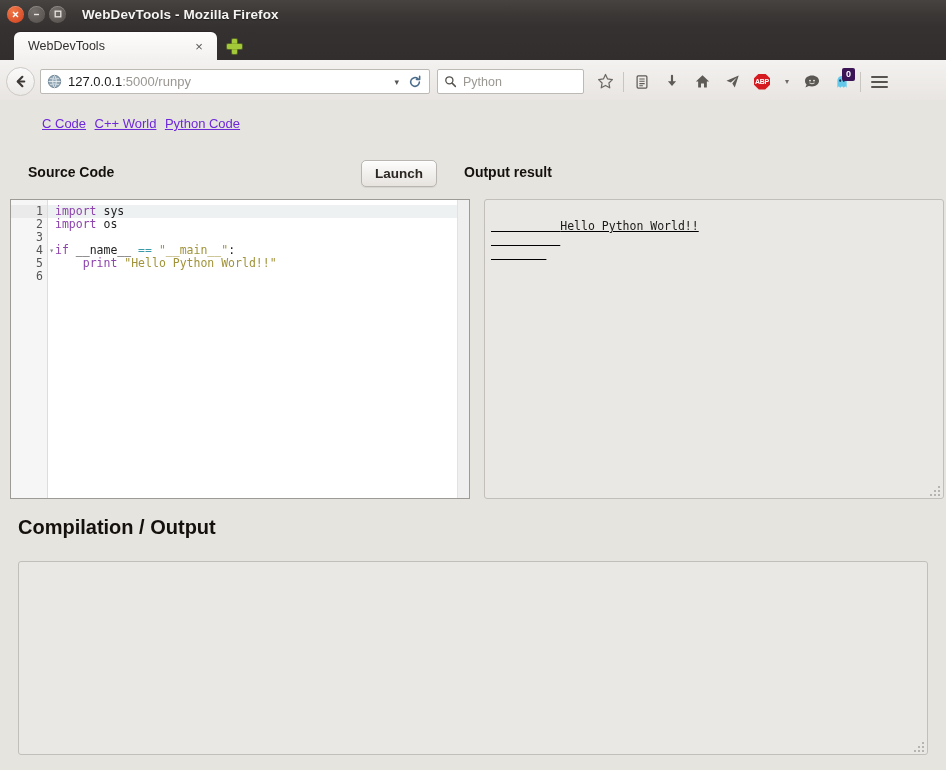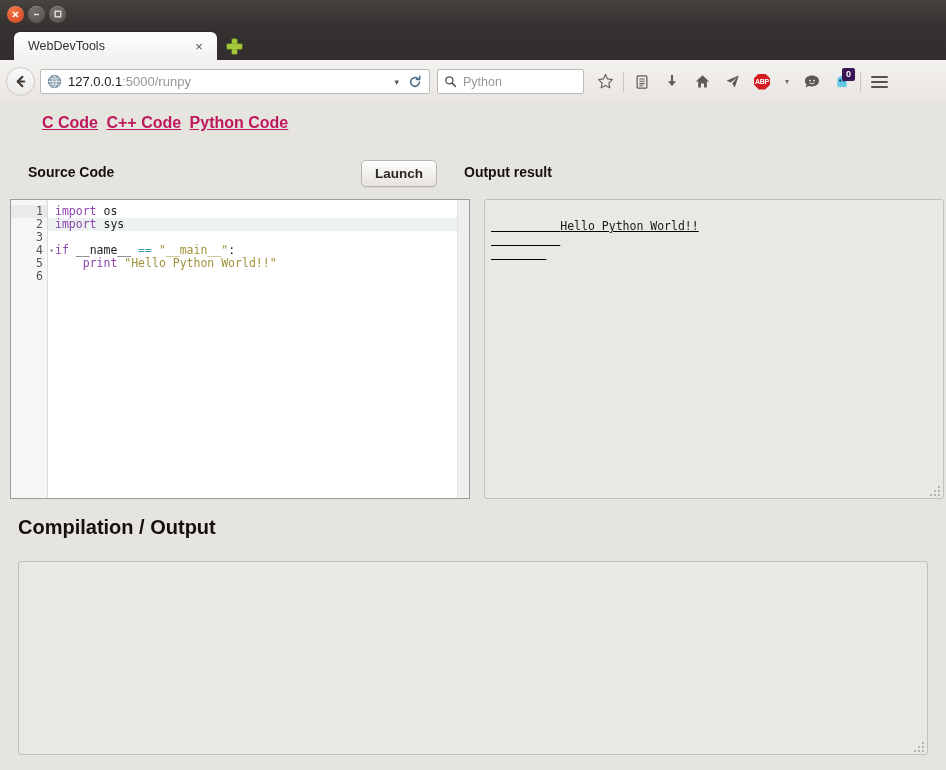"WebDevTools - Mozilla Firefox" div.wtitle { html: none -> <div>WebDevTools - Mozilla Firefox</div> }
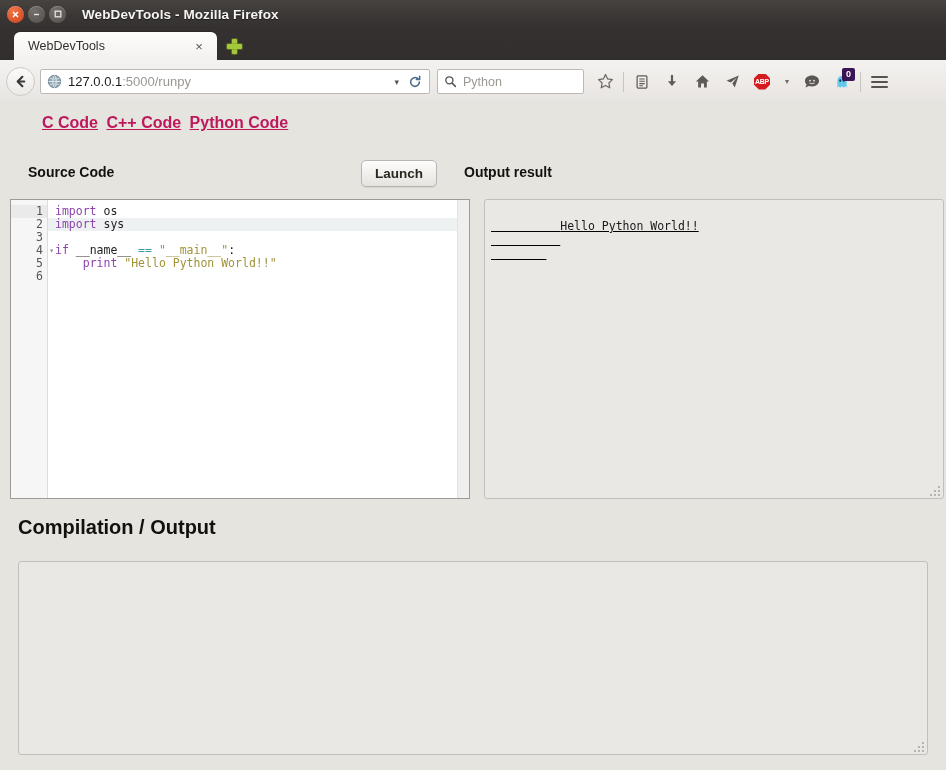"C Code" .navlinks a { color: #be185d -> #6d28d9; font-size: 16px -> 13px; font-weight: bold -> none }
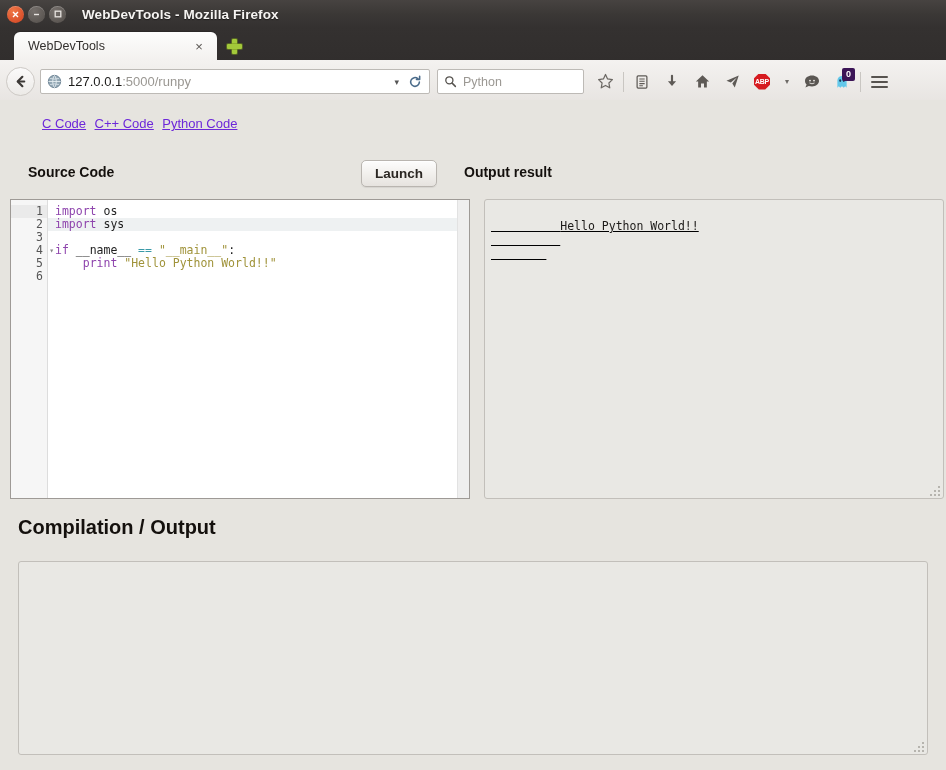"C++ Code" a { text: Code -> World }
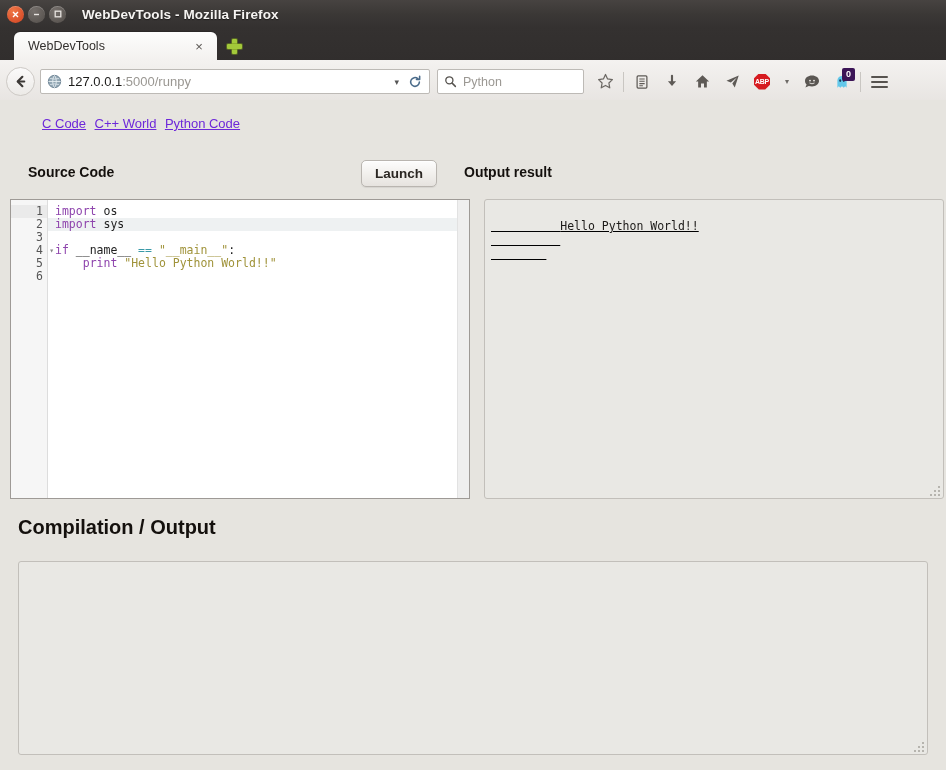"import os" div.cl { order: before "import sys" -> after "import sys" }
